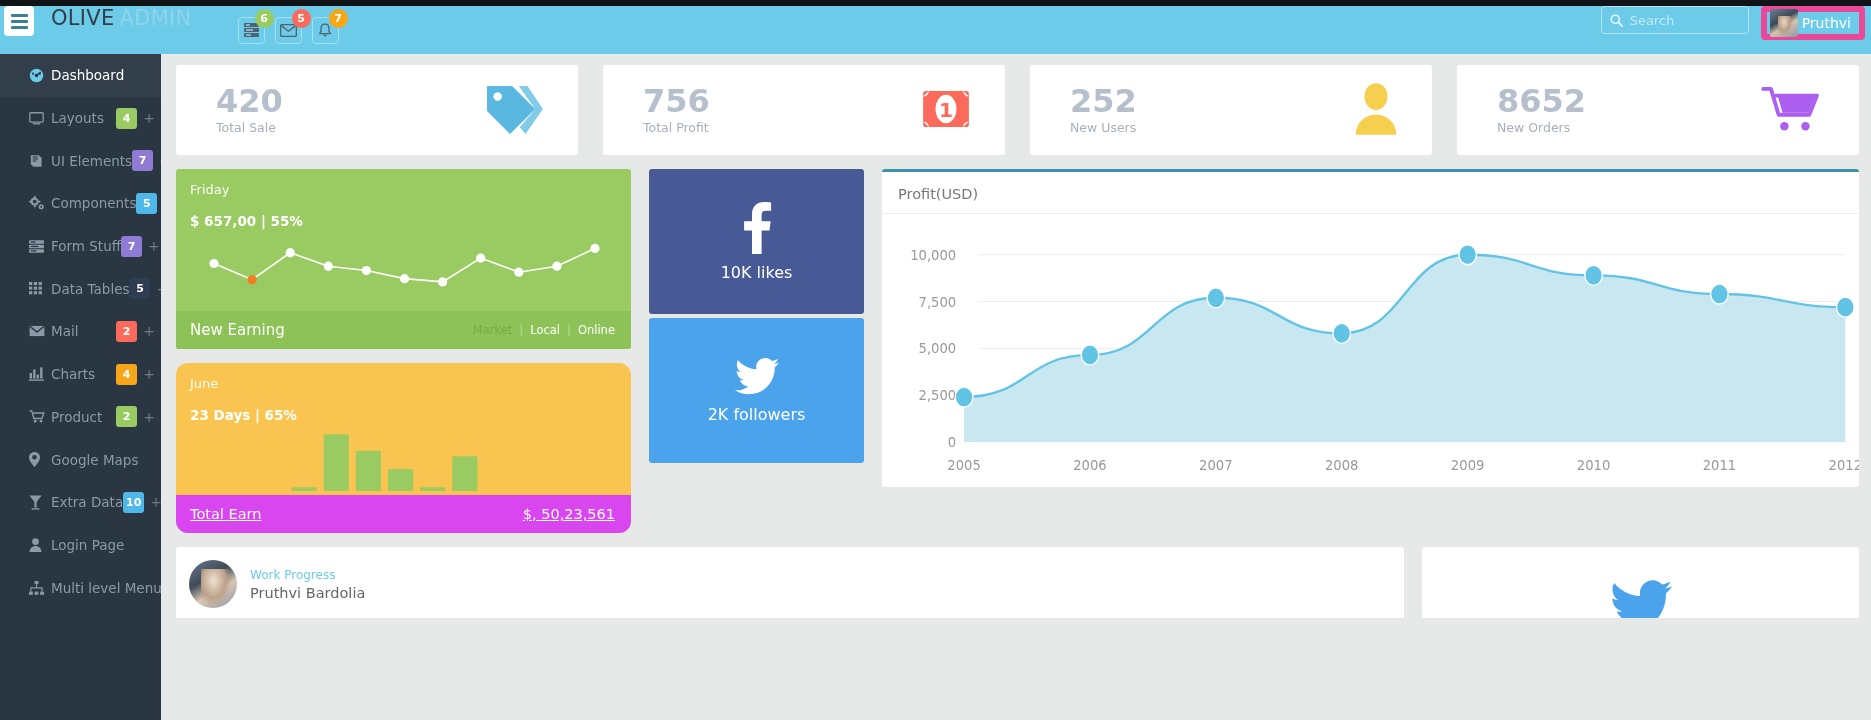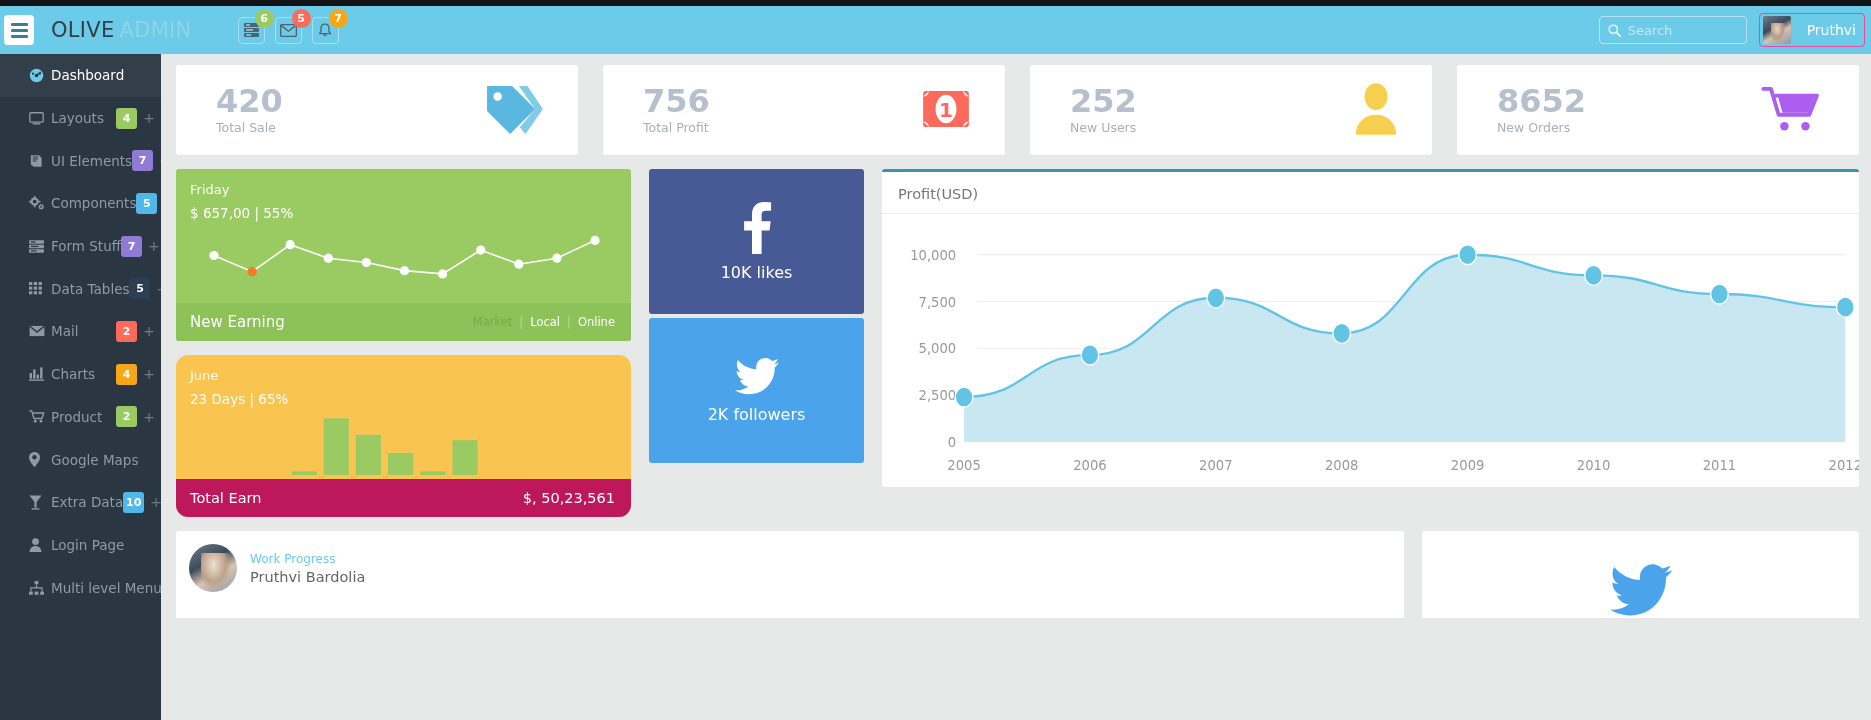"OLIVE ADMIN" .header { align-items: center -> none }
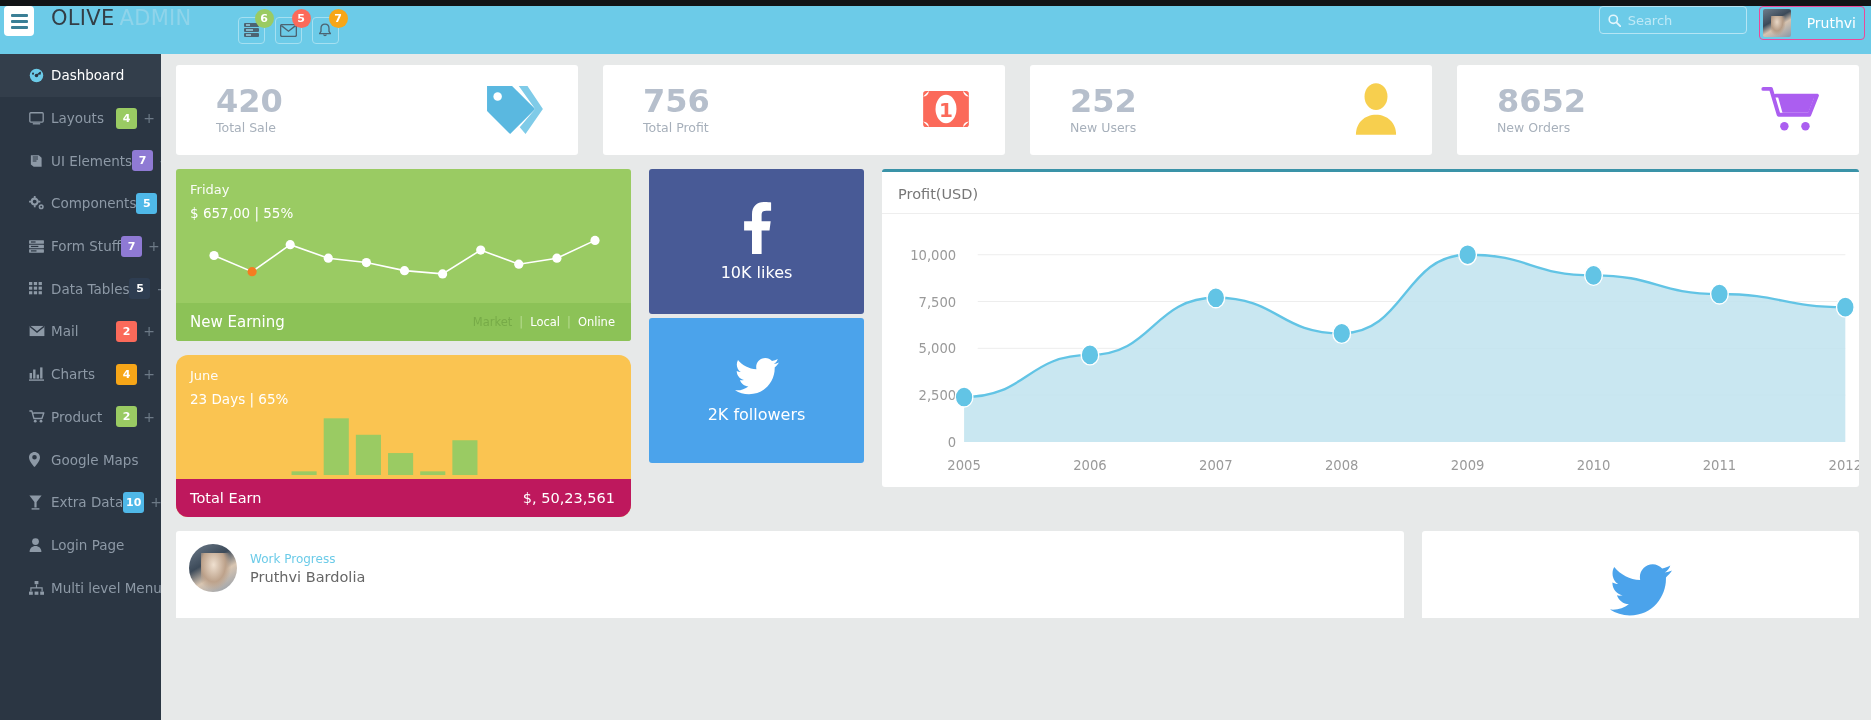"Pruthvi" .userbox { border: 1px solid #ec4899 -> 6px solid #ec4899; gap: 16px -> 4px }
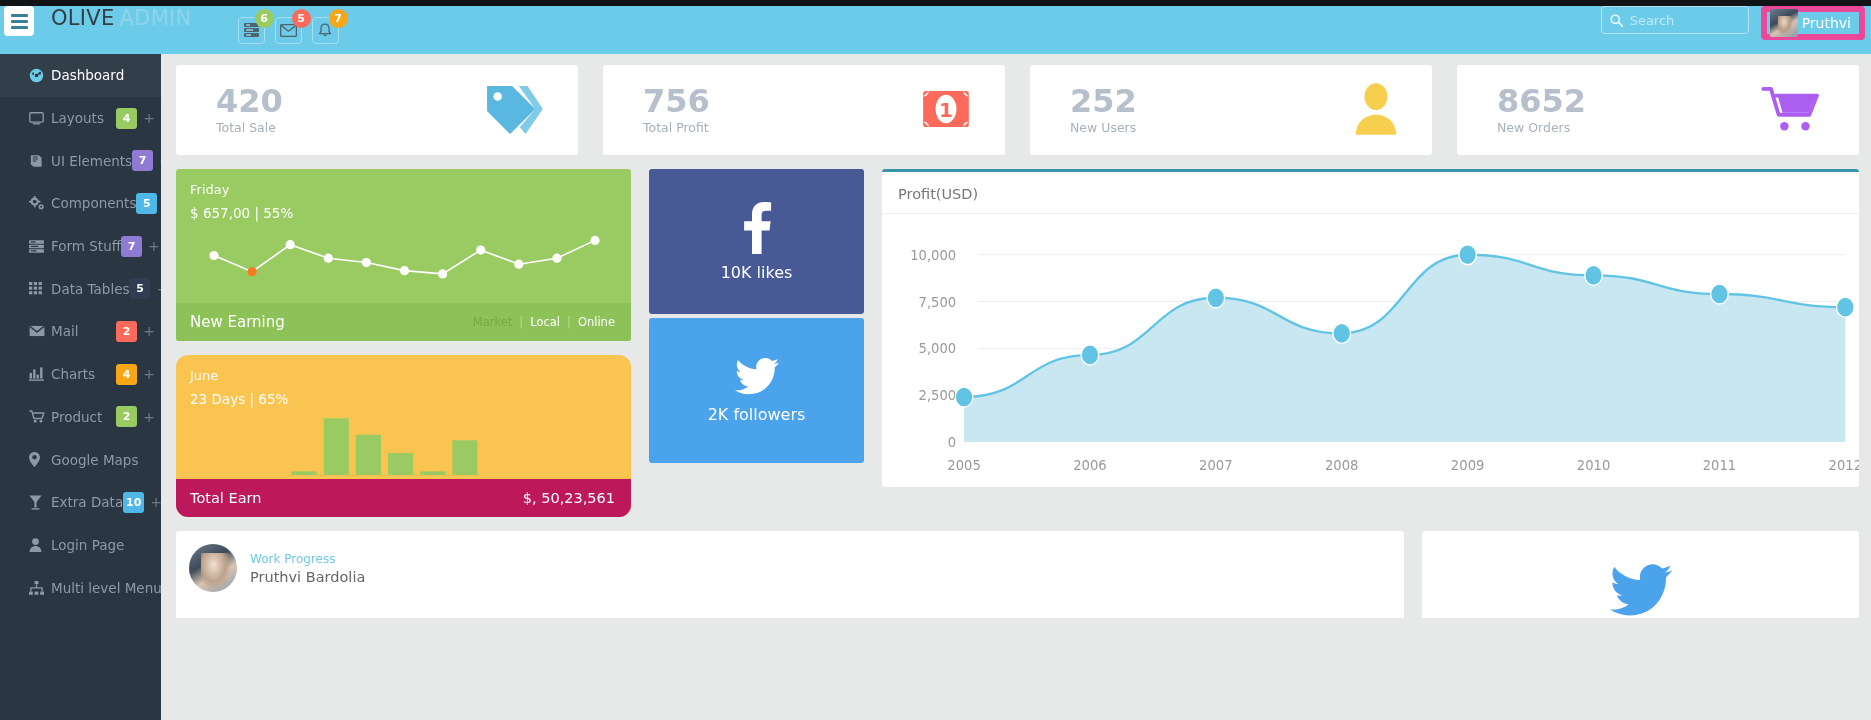"$ 657,00 | 55%" .mini-head .d2 { font-weight: normal -> bold; margin-top: 8px -> 16px }
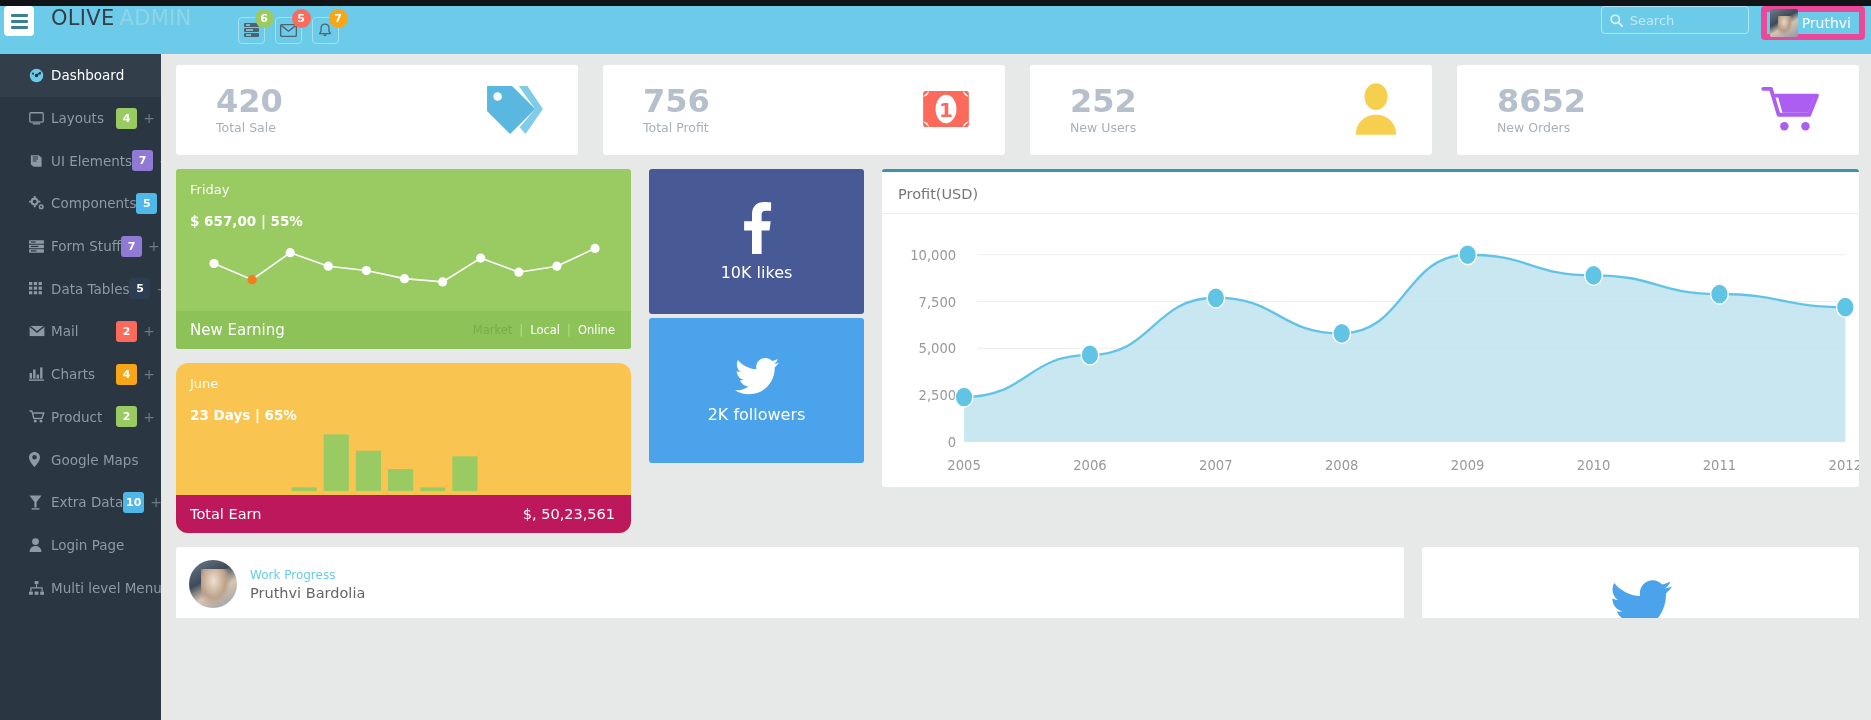"Total Earn" .foot-yellow { background: #be185d -> #d946ef; text-decoration: none -> underline }
